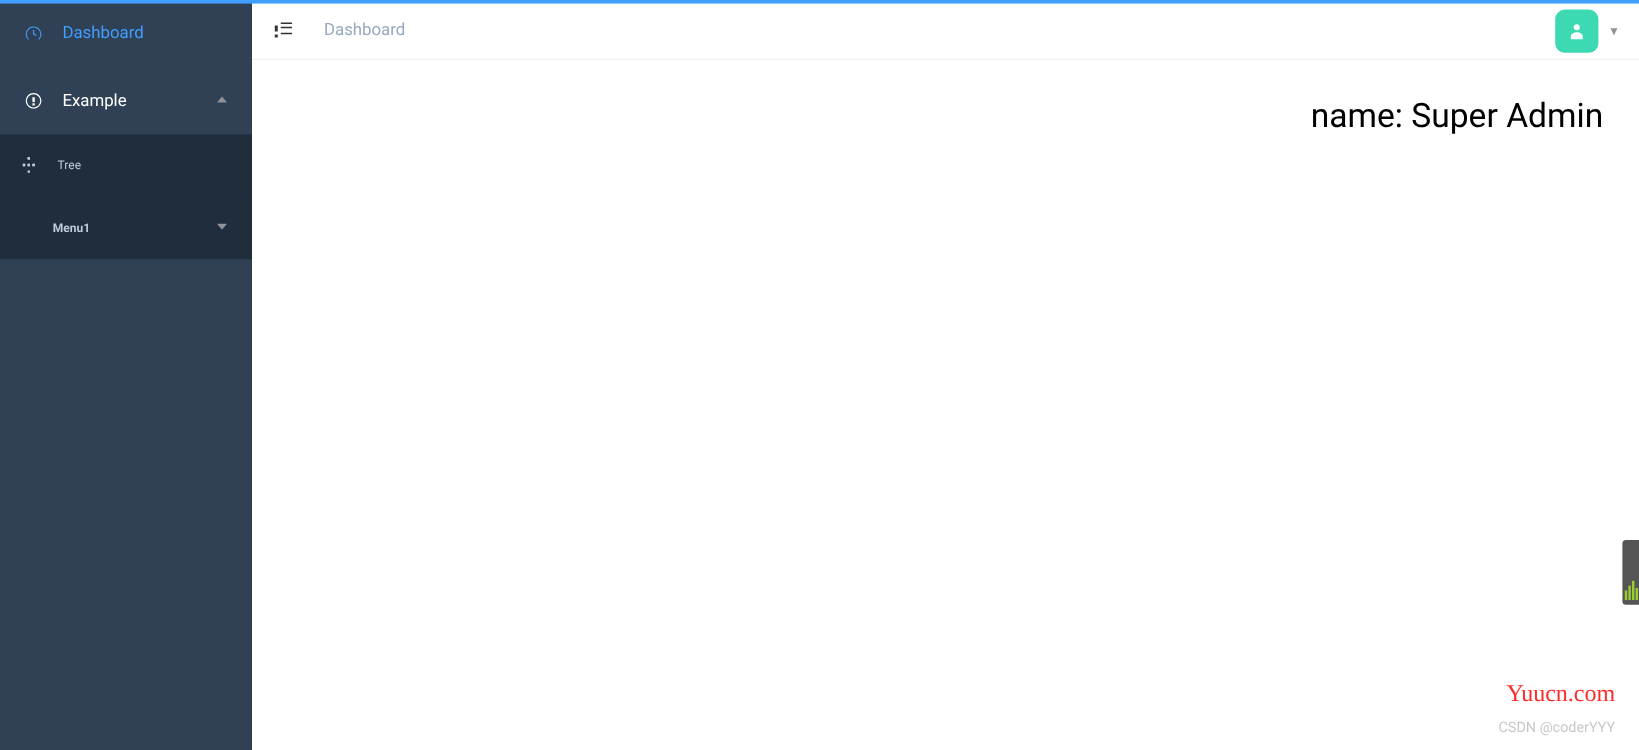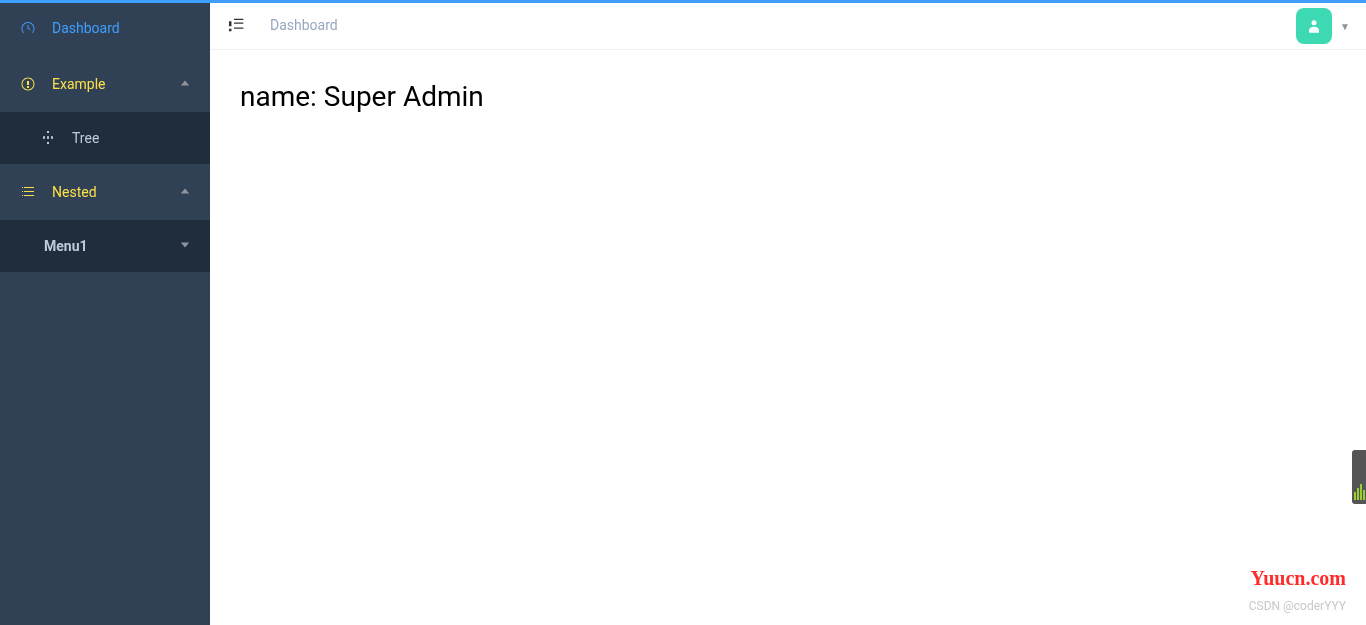"Example" .sidebar-item { color: #fde047 -> #ffffff }
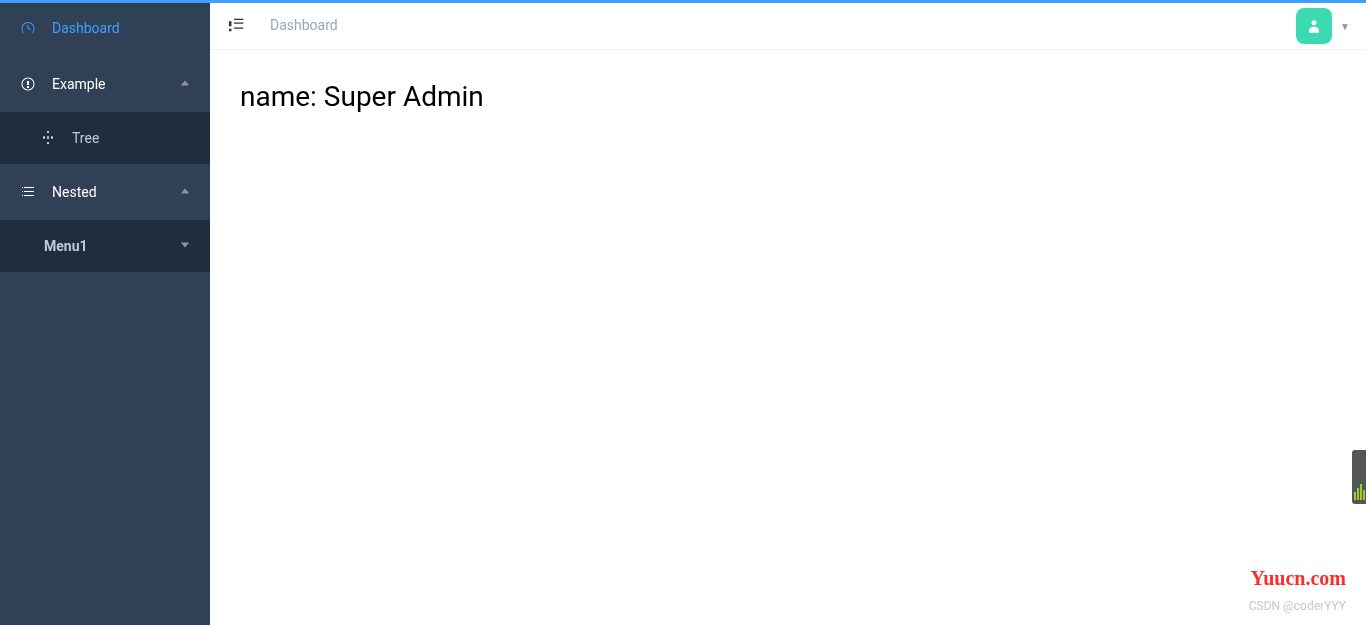"name: Super Admin" .app-main { text-align: none -> right }
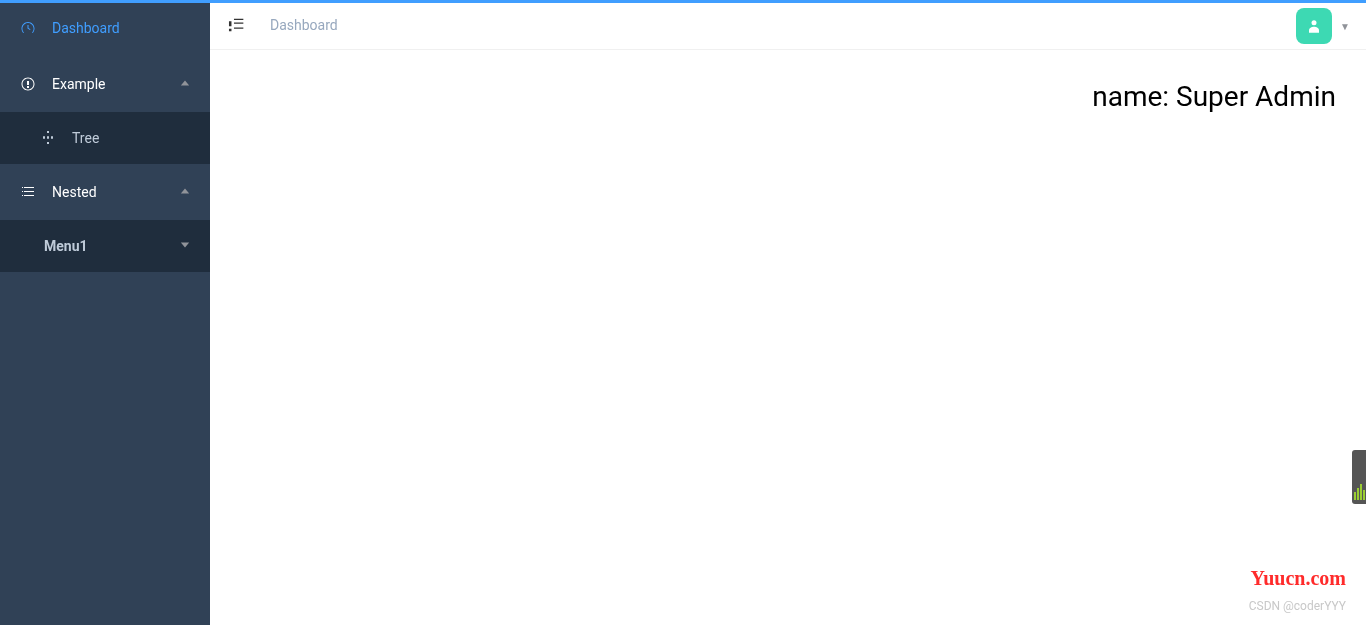"Tree" .sidebar-subitem { font-size: 14px -> 10px; padding: 0 20px 0 40px -> 0 20px 0 16px }
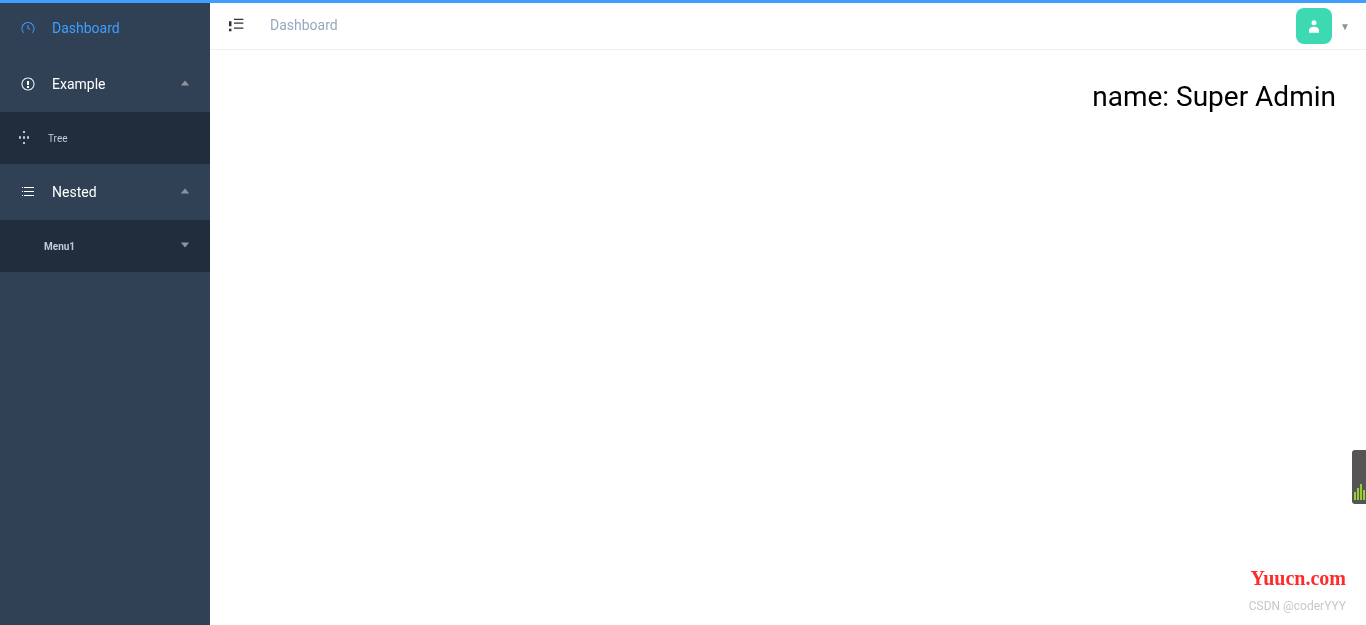"Nested" div.sidebar-item { html: <div> <span> <svg> <path></path> </svg> </span> <span>Nested</span> <span> <svg> <path></path> </svg> </span> </div> -> none }
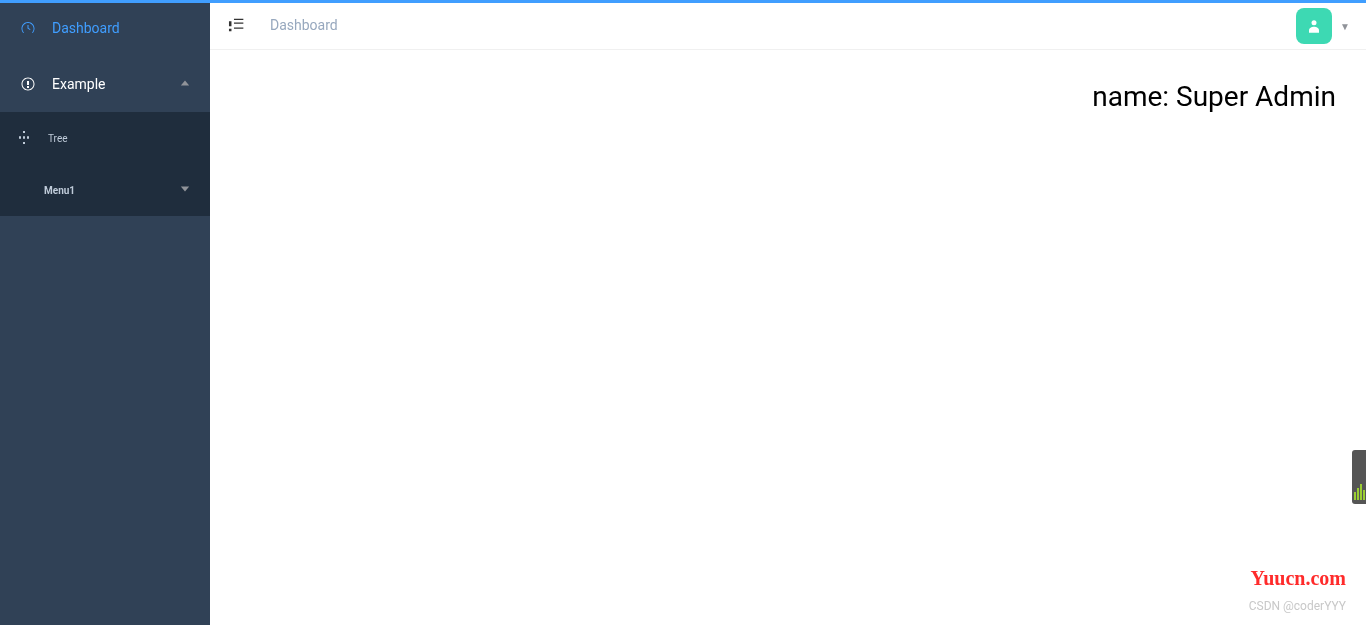"Yuucn.com" .watermark1 { font-weight: bold -> normal }
